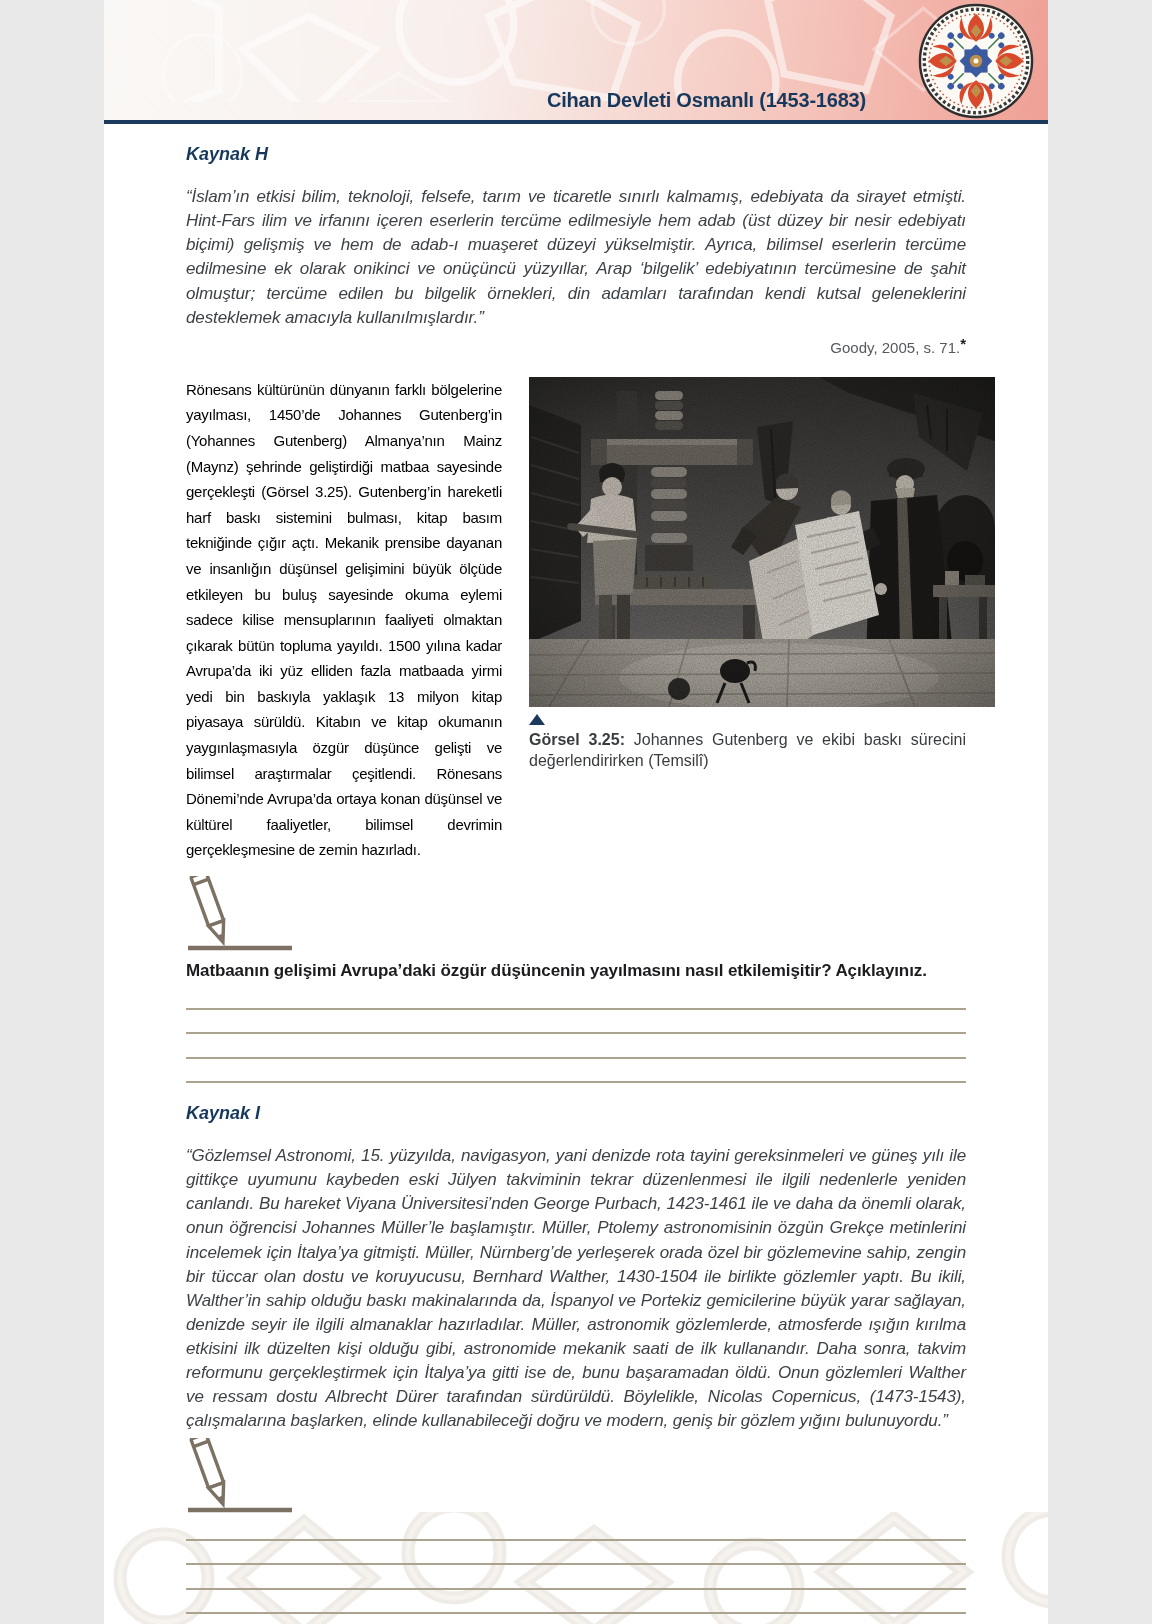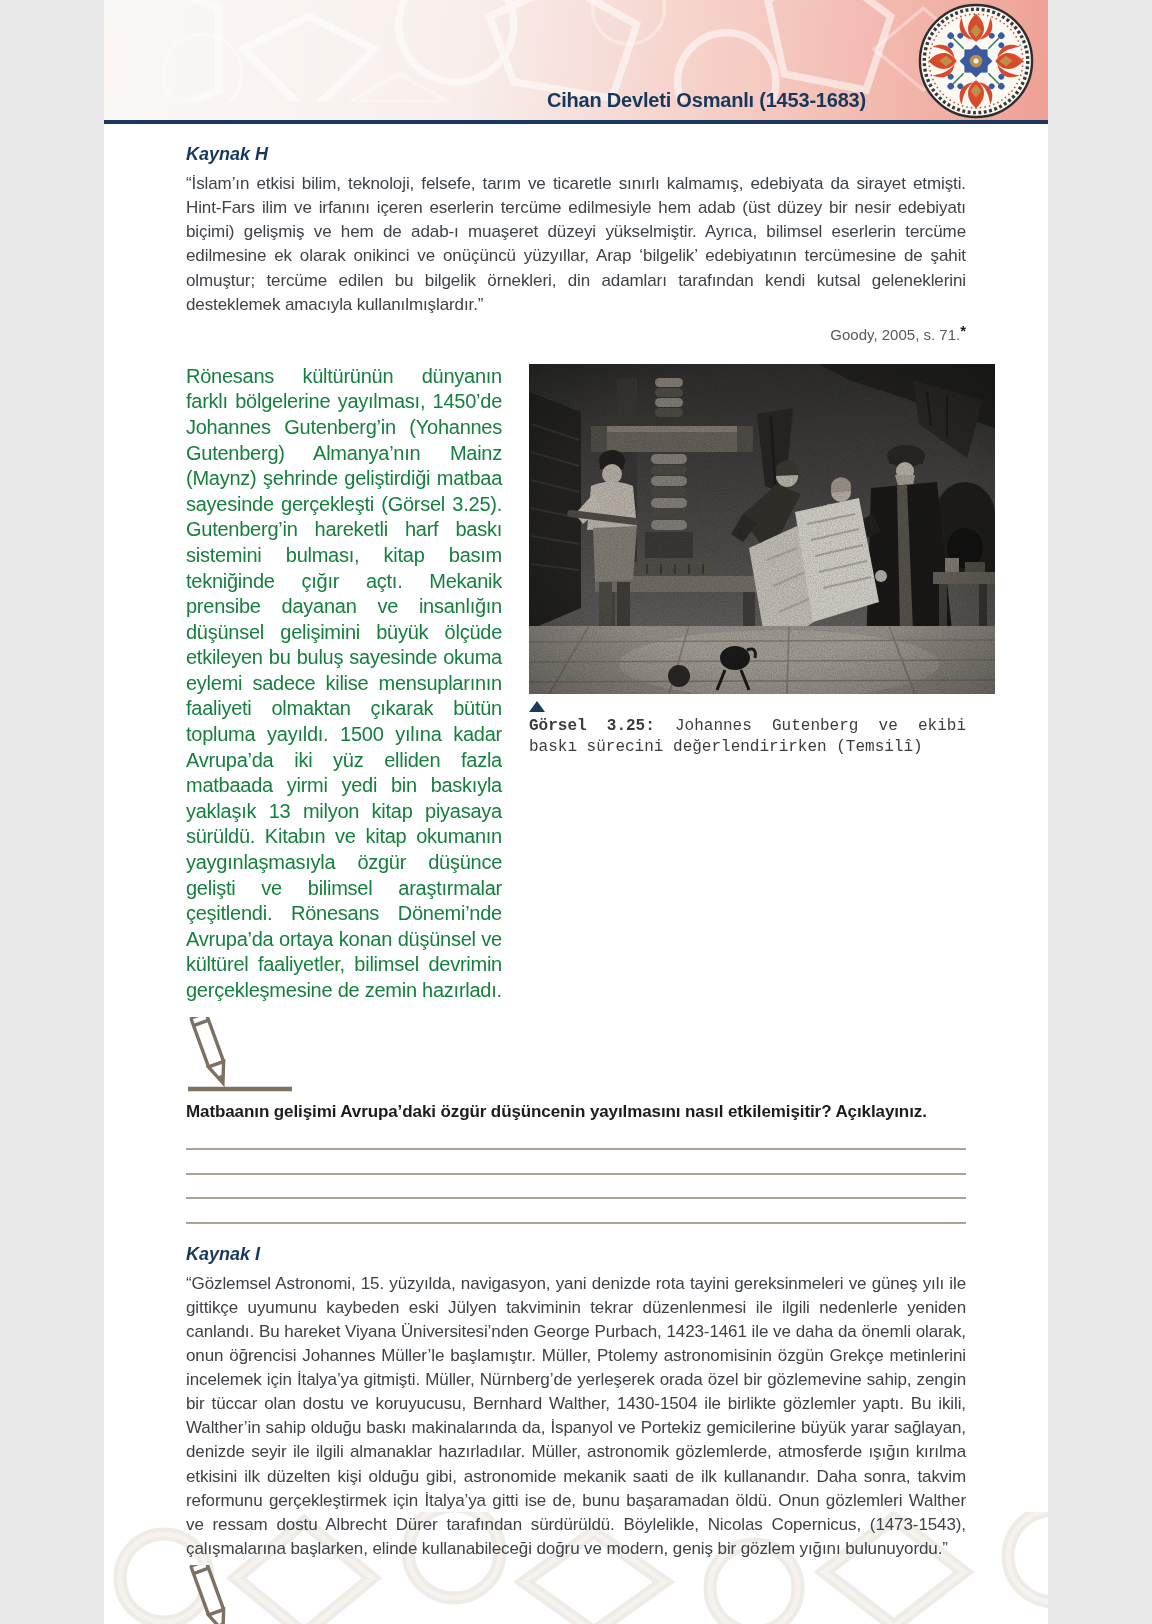"“İslam’ın etkisi bilim, teknoloji," .src-quote { font-style: none -> italic; margin-top: 7px -> 20px }
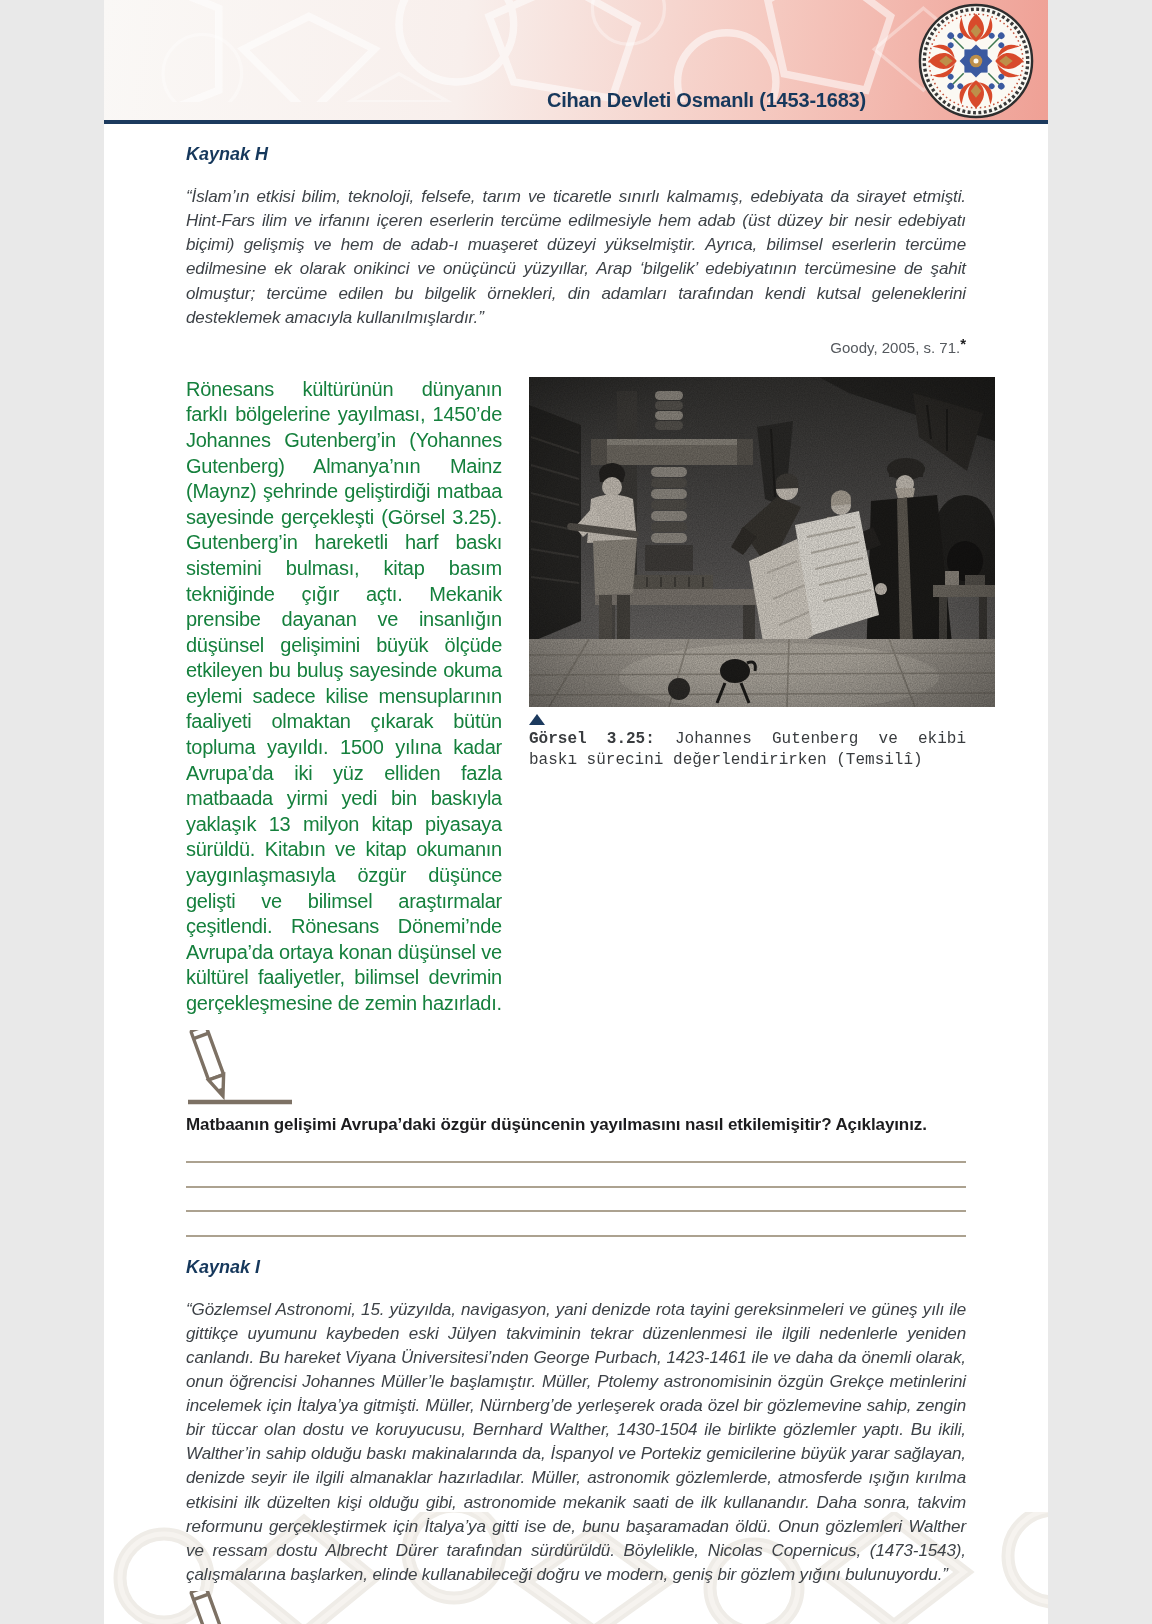"Rönesans kültürünün dünyanın farklı" .col-text { color: #15803d -> #000000; font-size: 20px -> 15px }
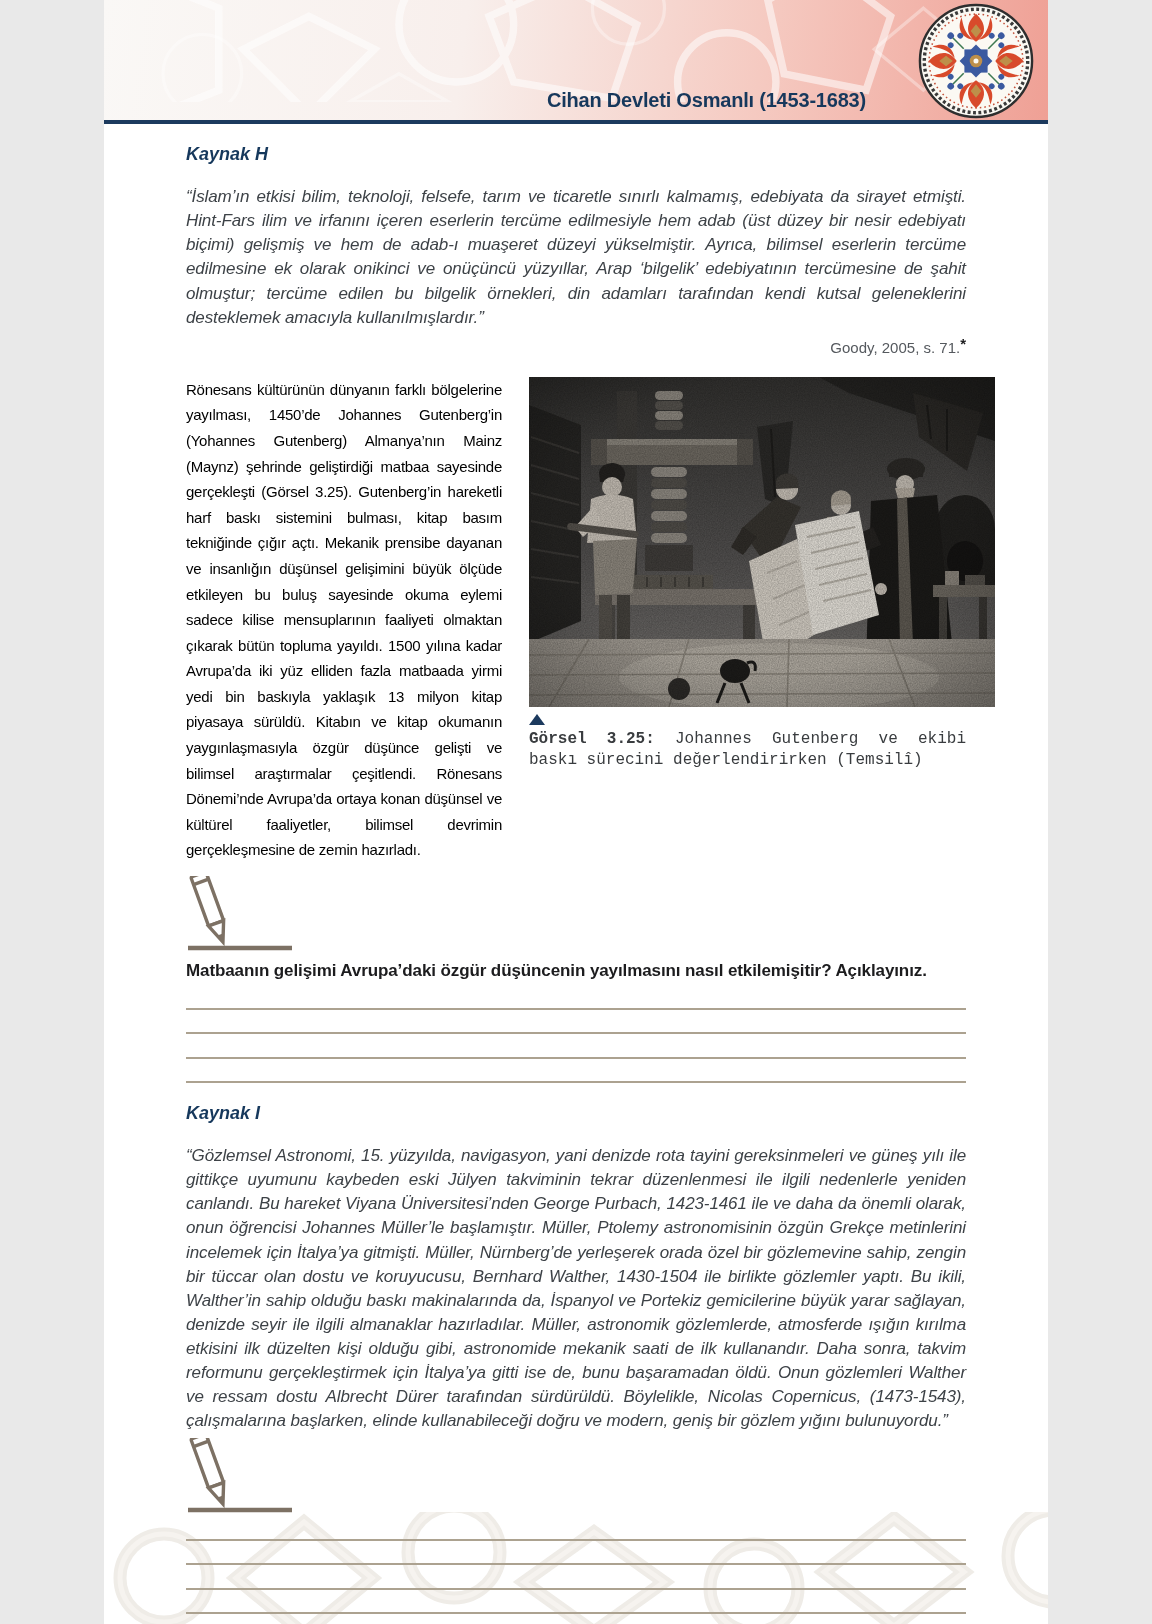"Görsel 3.25: Johannes Gutenberg ve" .fig { font-family: Liberation Mono, monospace -> none }
